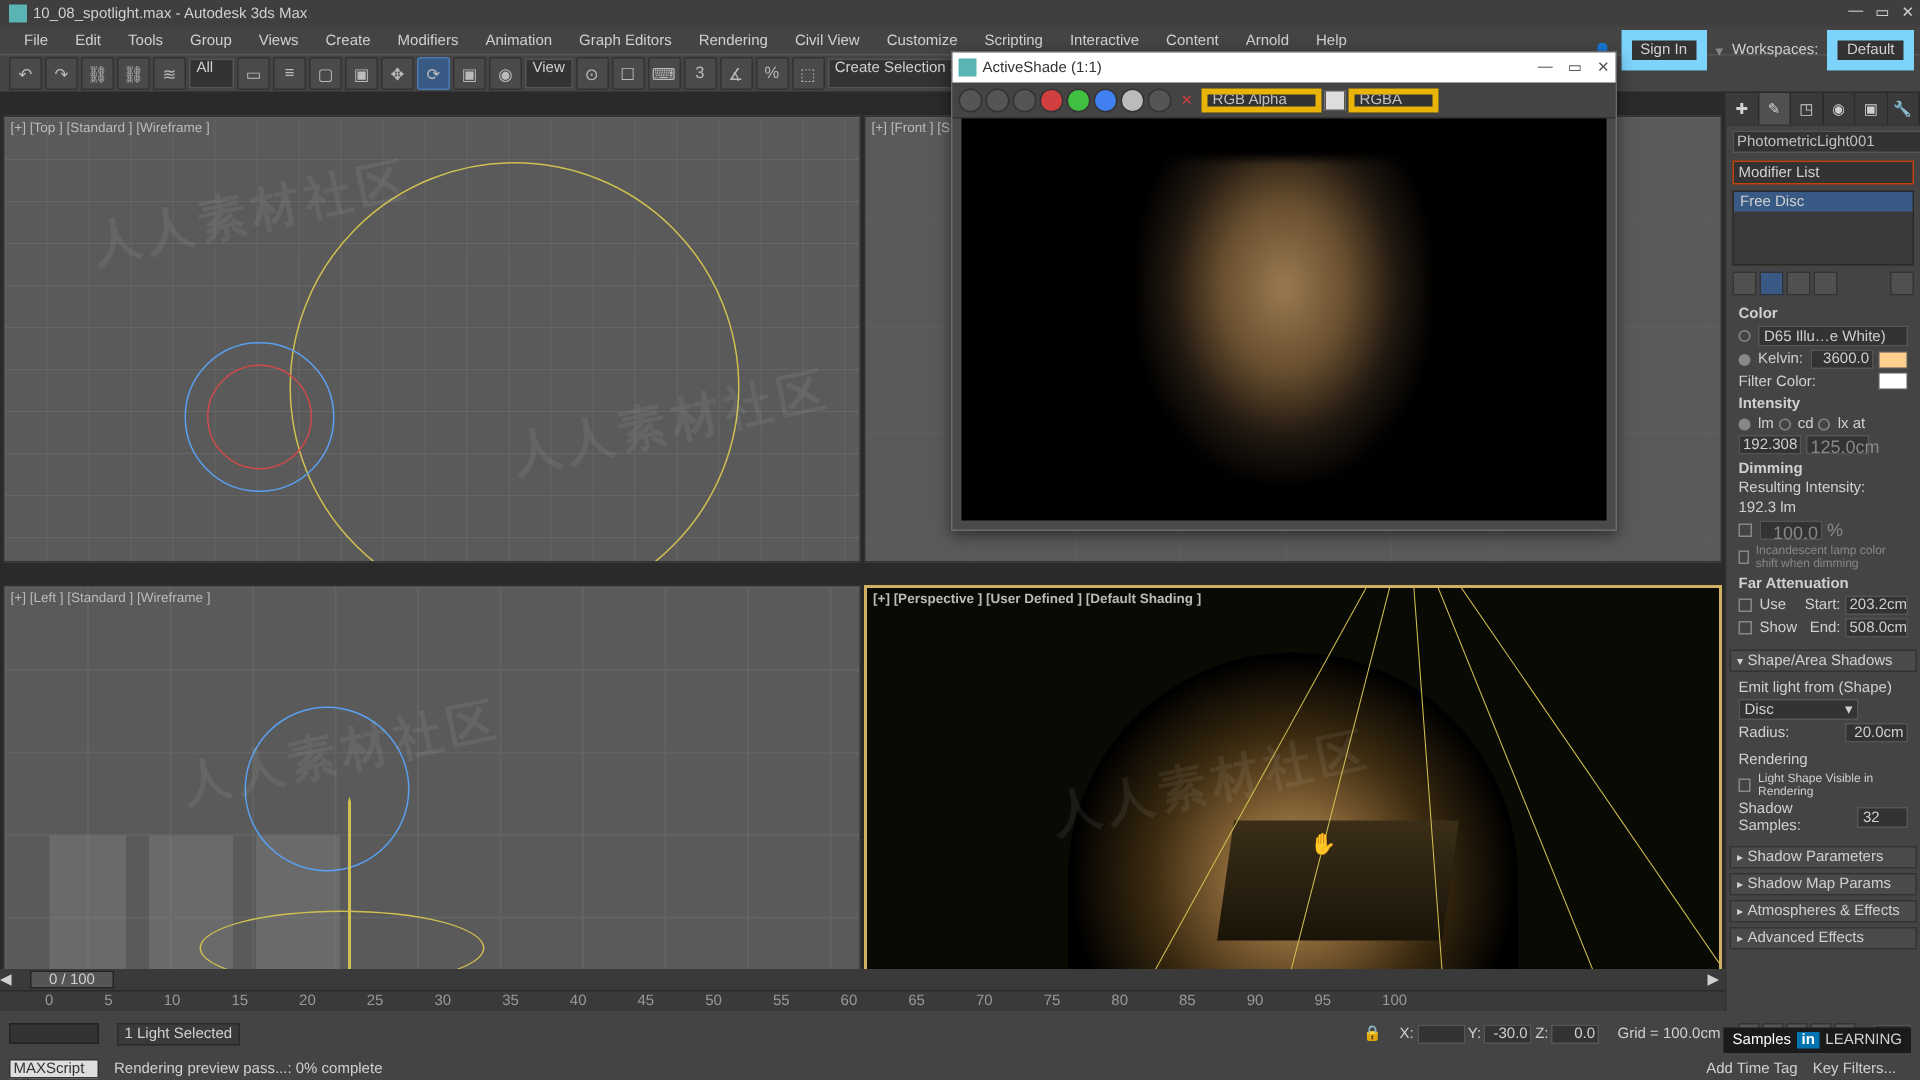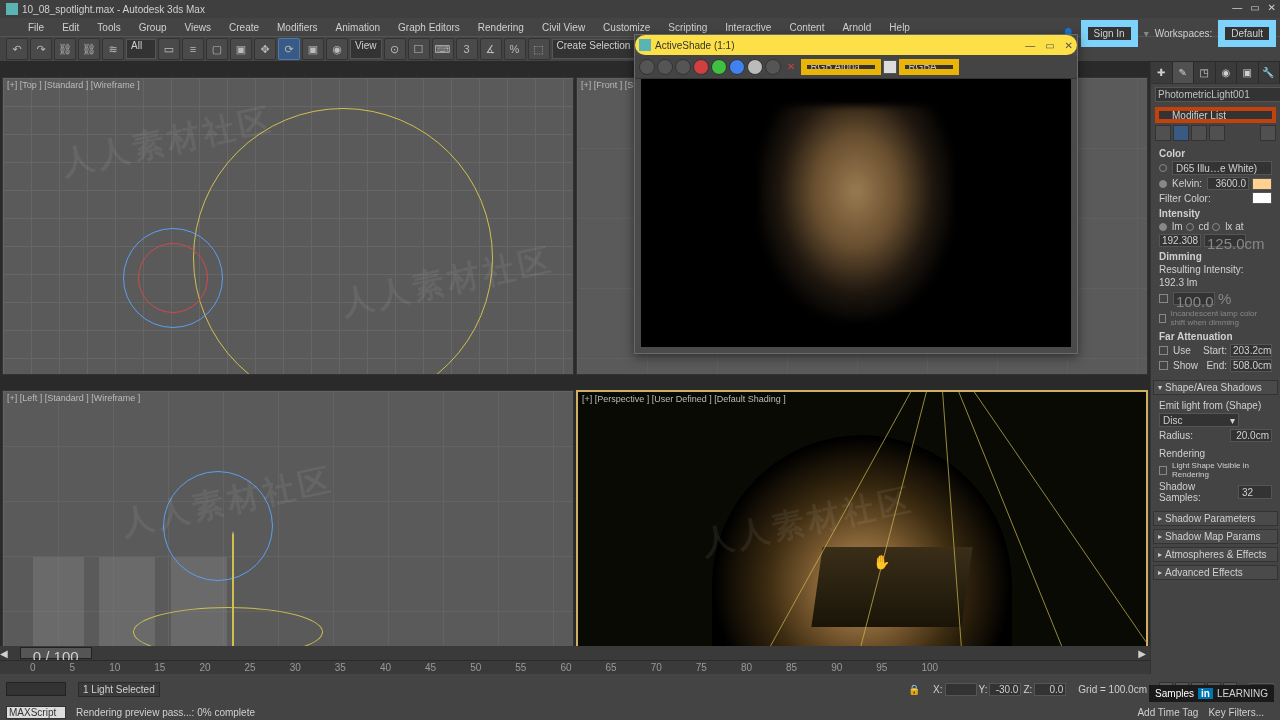"File" .menubar { padding-left: 20px -> 8px }
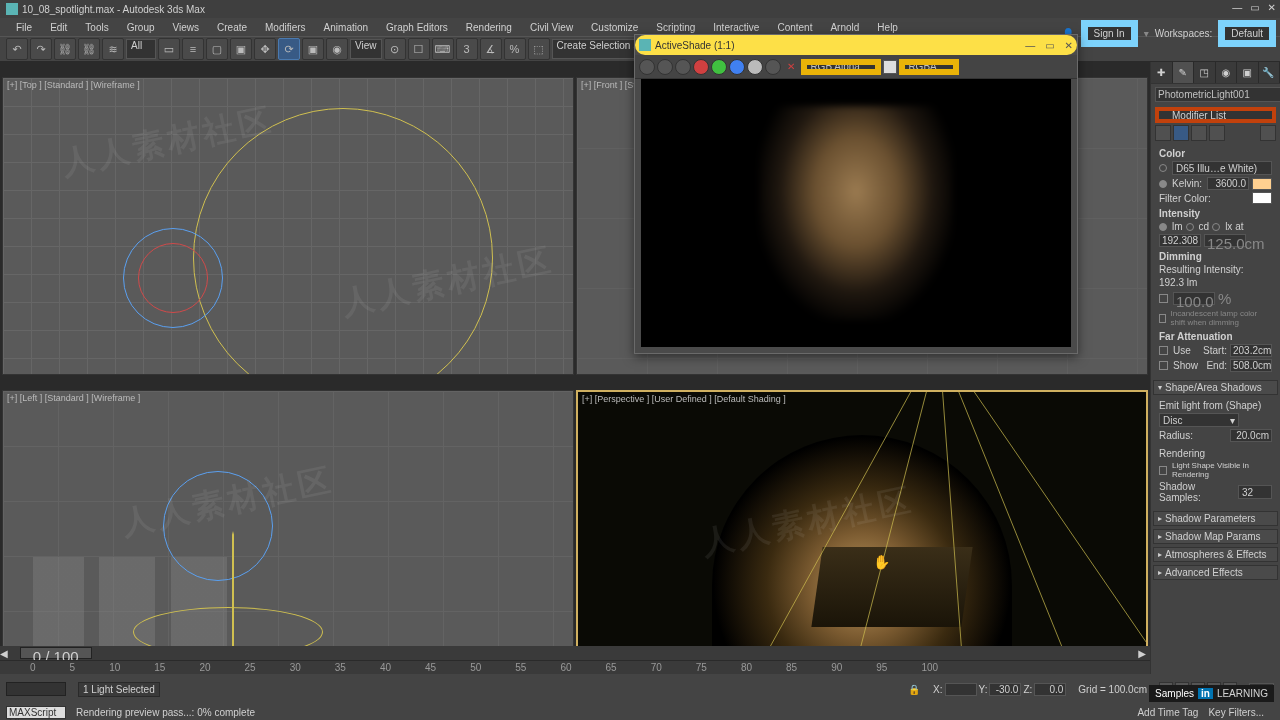"ActiveShade (1:1)" .as-title { background: #fde047 -> #ffffff; border-radius: 10px -> none }
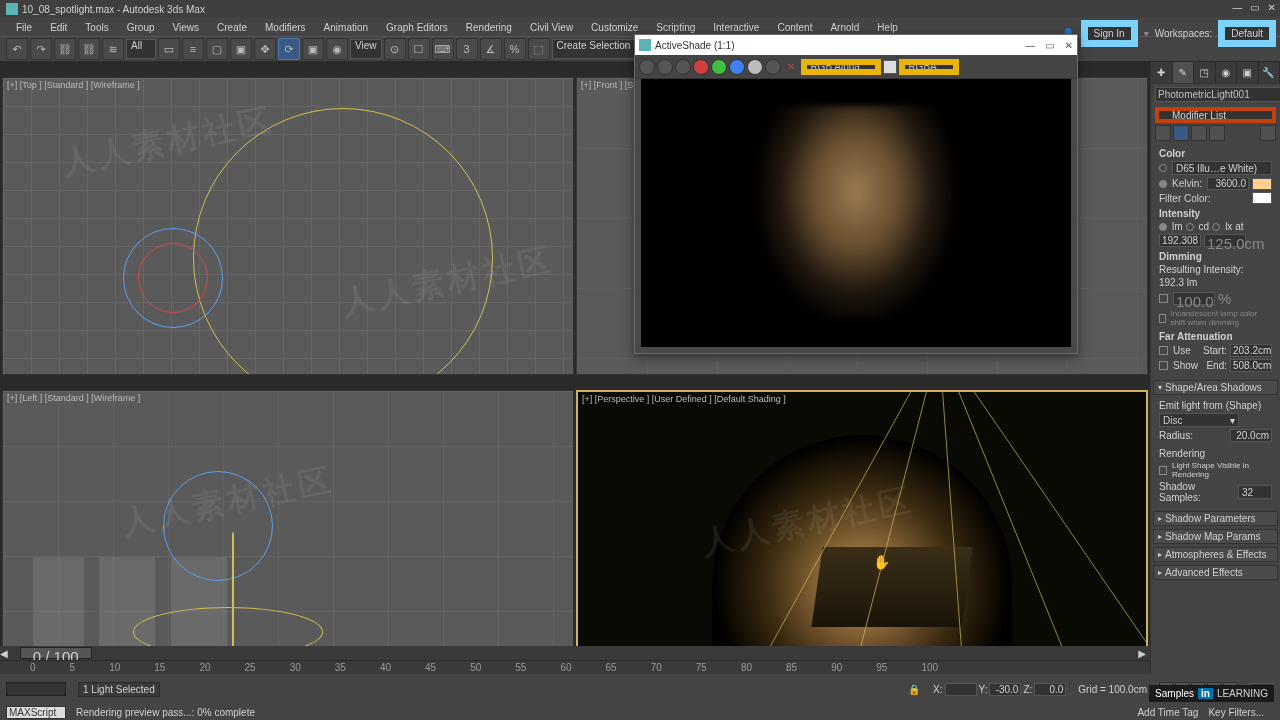"RGB Alpha" .as-tbar input { border: 6px solid #eab308 -> 4px solid #eab308 }
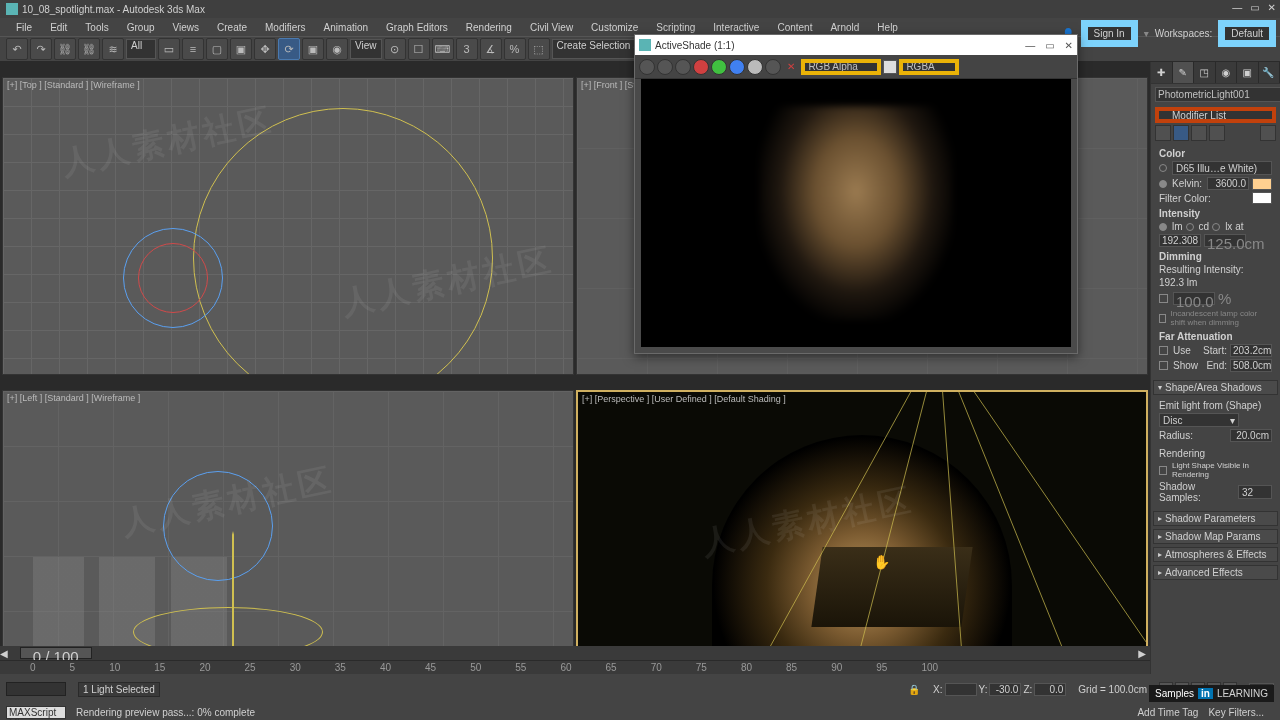"Modifier List" .modlist .drop { border: 4px solid #c2410c -> 1px solid #c2410c; padding: 0 13px -> 0 3px }
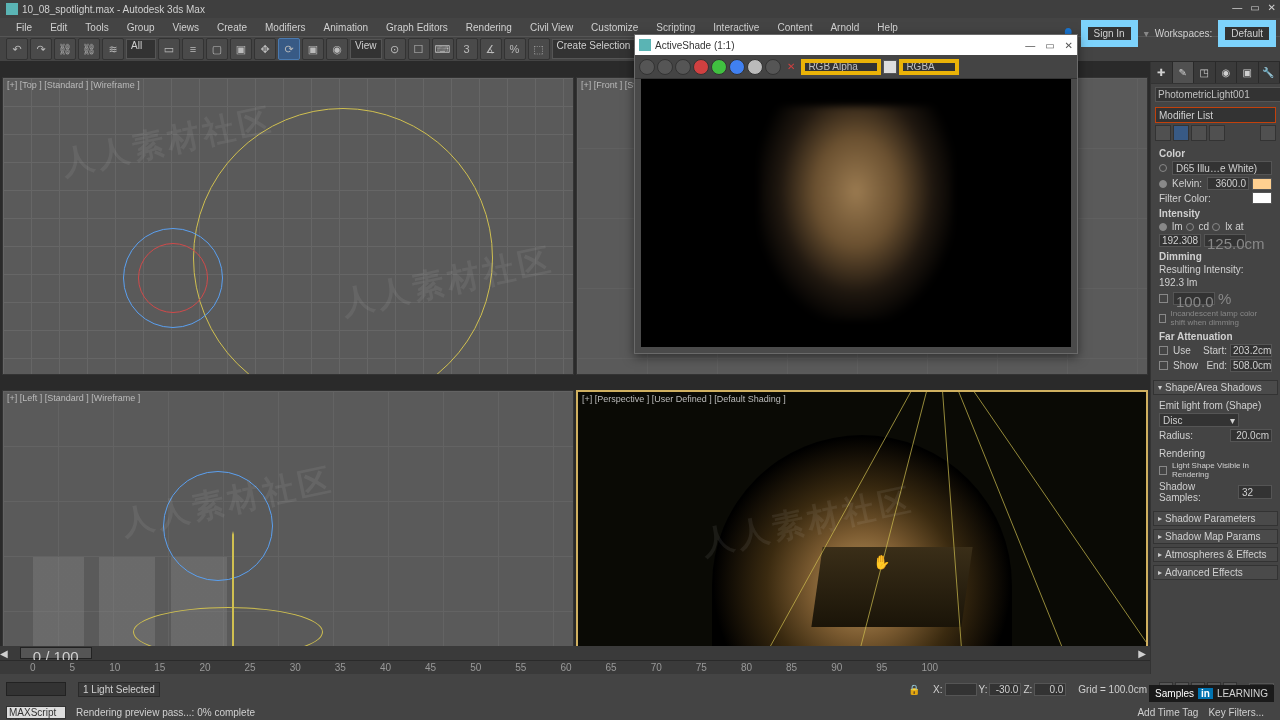"Free Disc" div.stack { html: none -> <div> <div>Free Disc</div> </div> }
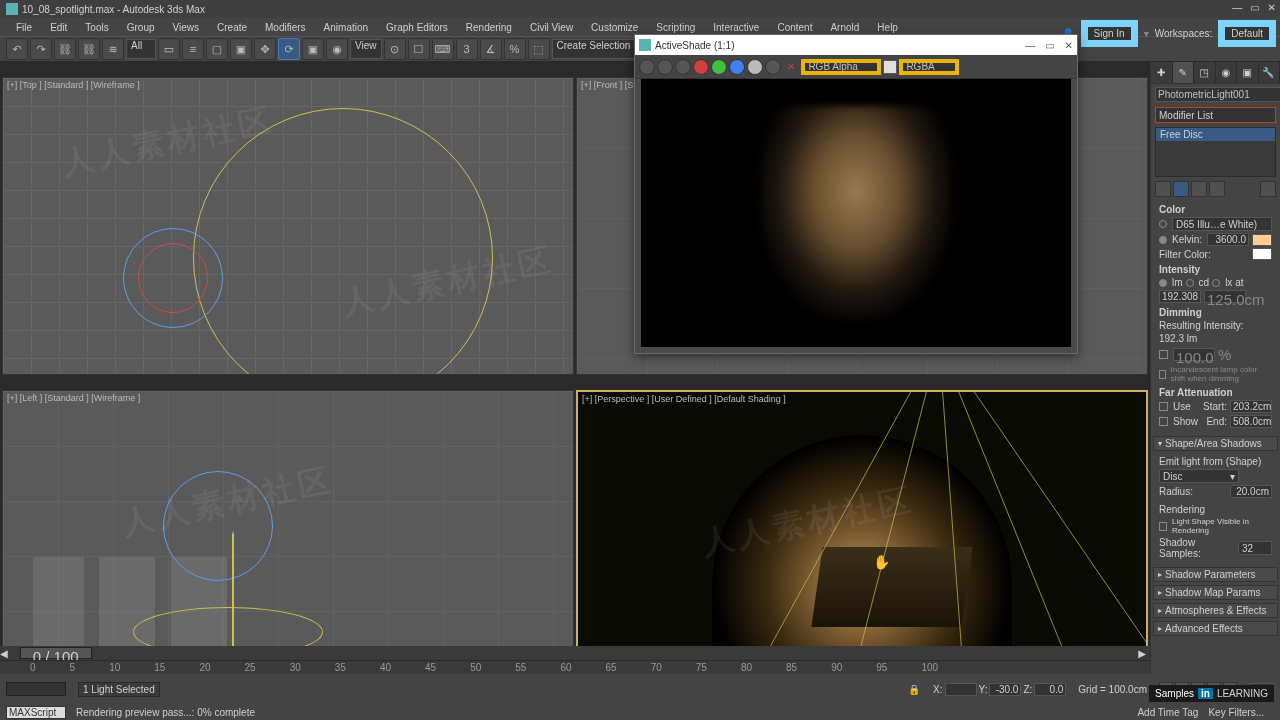"125.0cm" .dimlbl { font-size: 15px -> 12px }
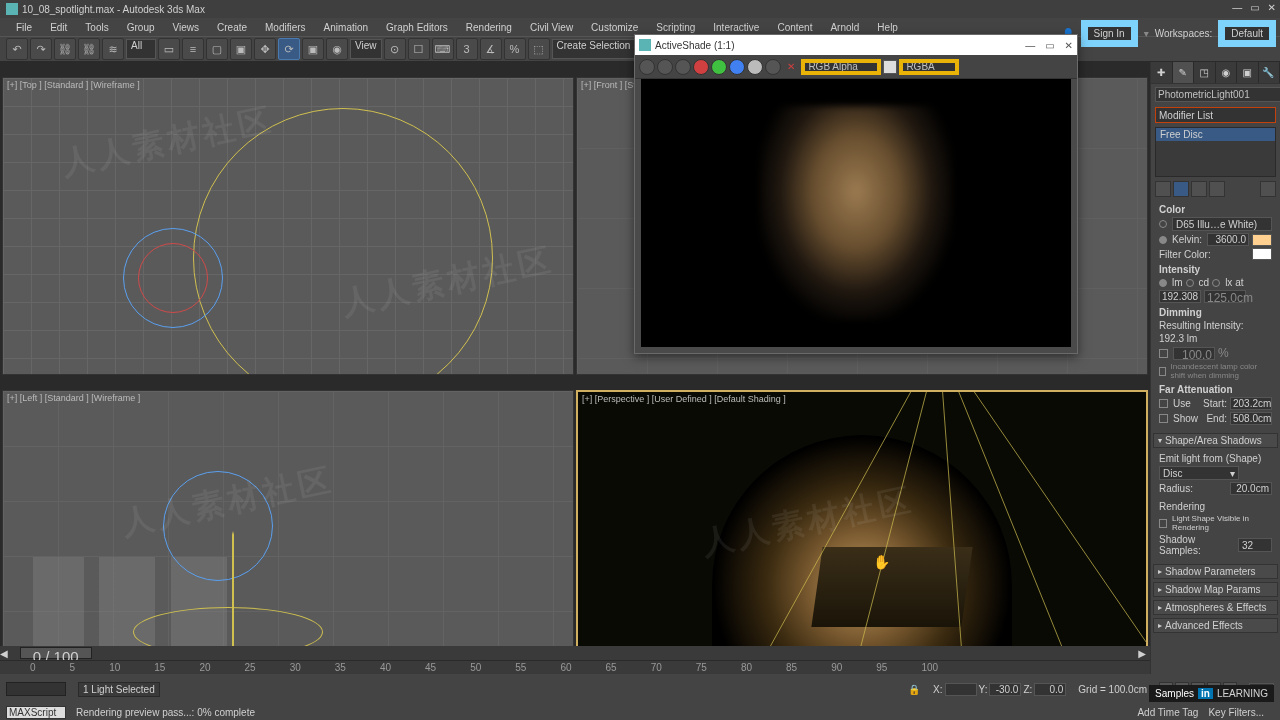"[+] [Perspective ] [User Defined" .vp.dark { font-weight: none -> bold }
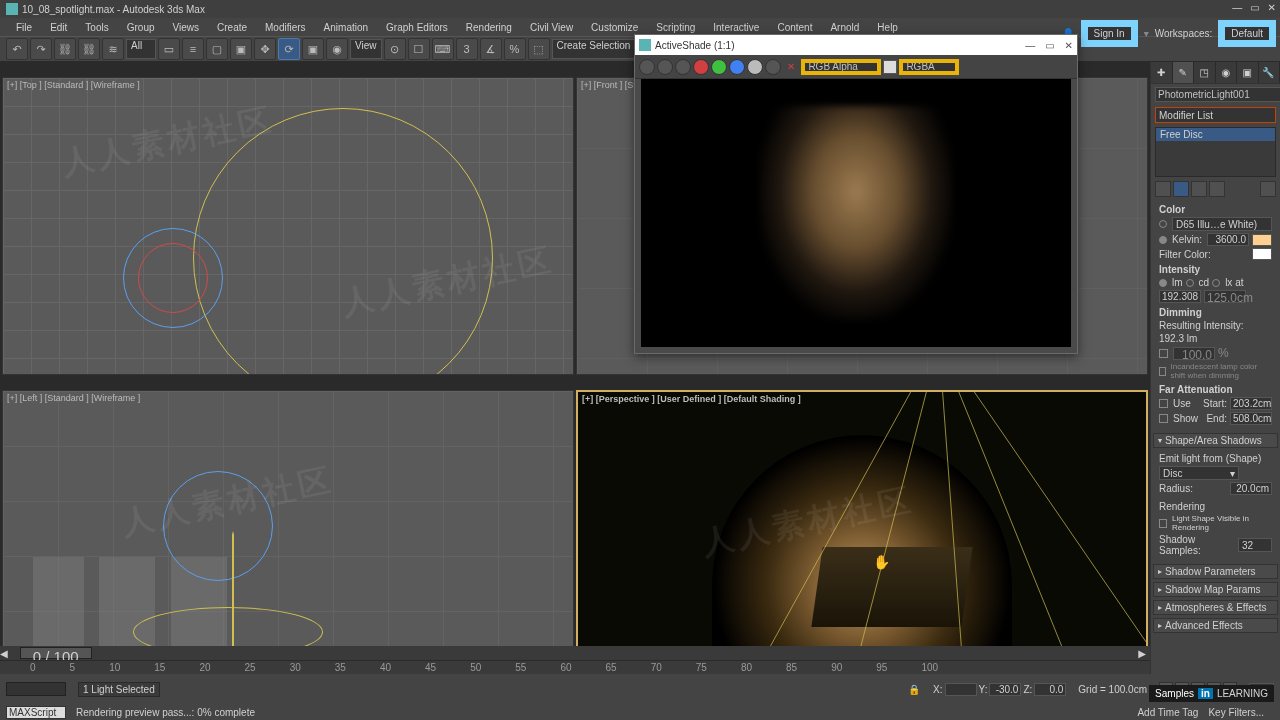"0 / 100" .timeslider .knob { font-size: 15px -> 10px }
